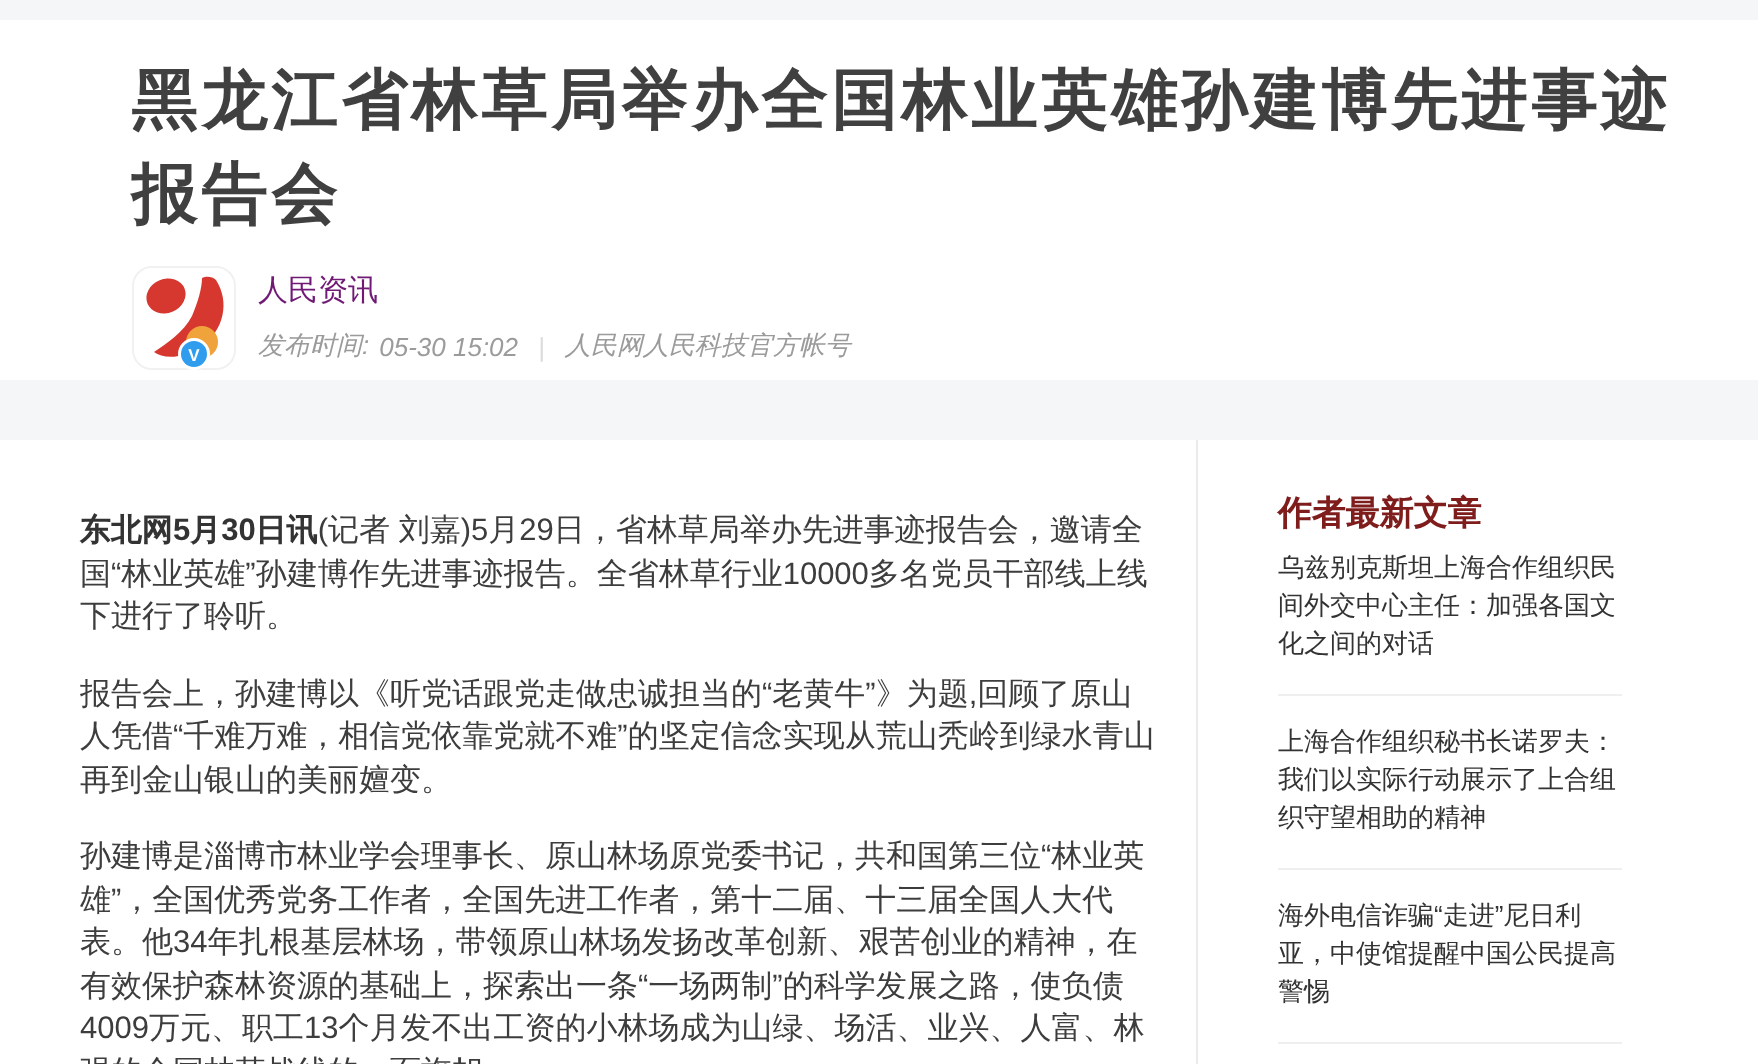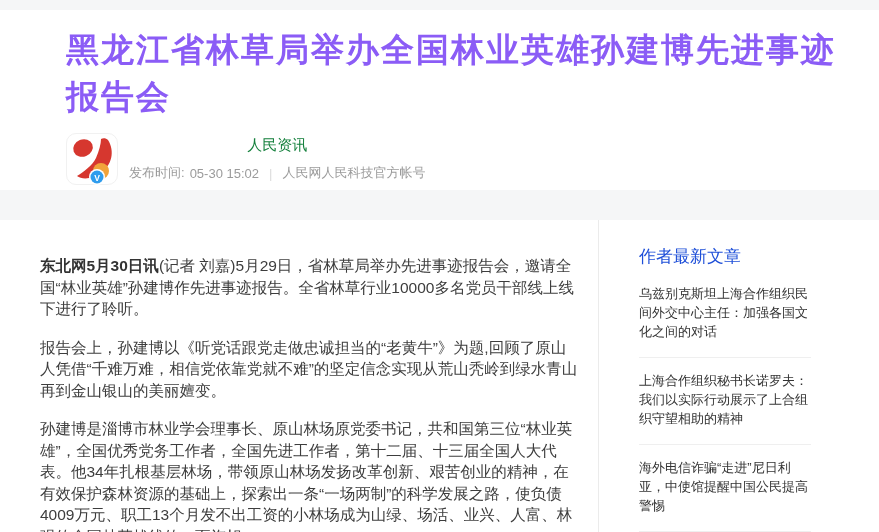"黑龙江省林草局举办全国林业英雄孙建博先进事迹报告会" .article-title { color: #8b5cf6 -> #404040 }
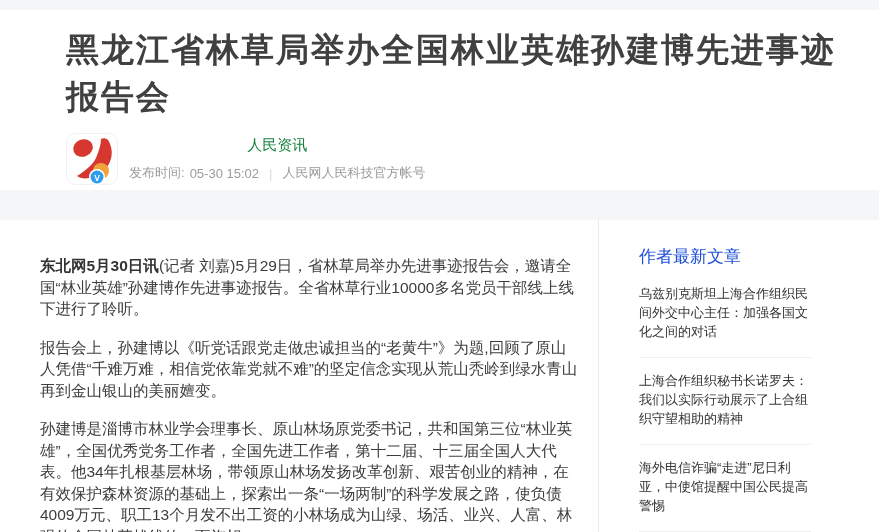"人民资讯" .author-name { color: #15803d -> #701a75; text-align: center -> none }
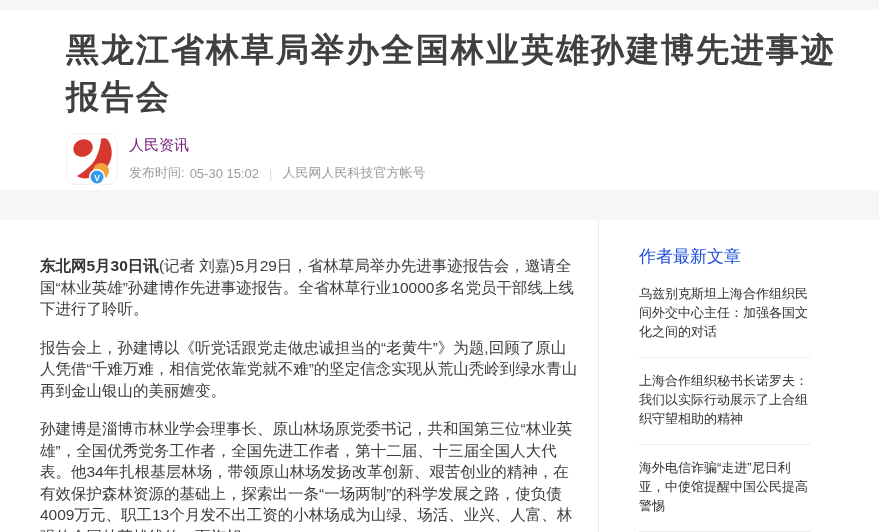"发布时间:" .meta-row { font-style: none -> italic }
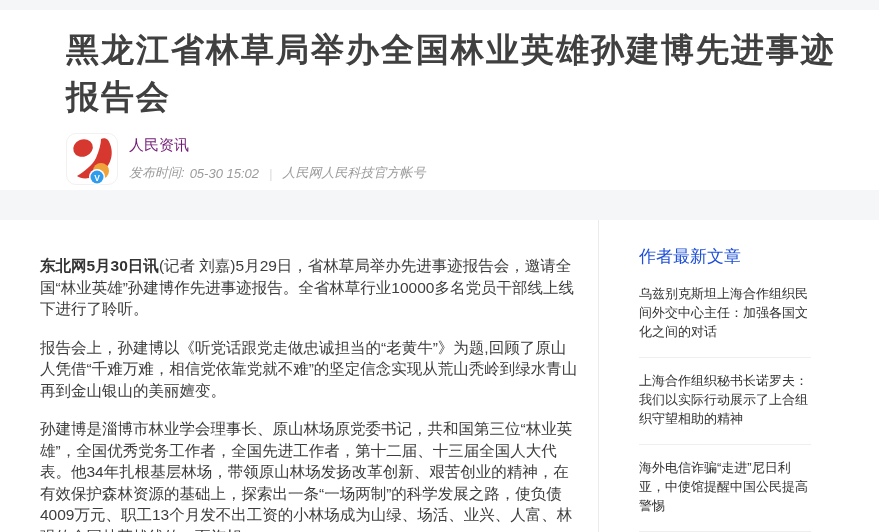"作者最新文章" .sidebar-heading { color: #1d4ed8 -> #7f1d1d; font-weight: 400 -> 700; margin-bottom: 16px -> 6px }
